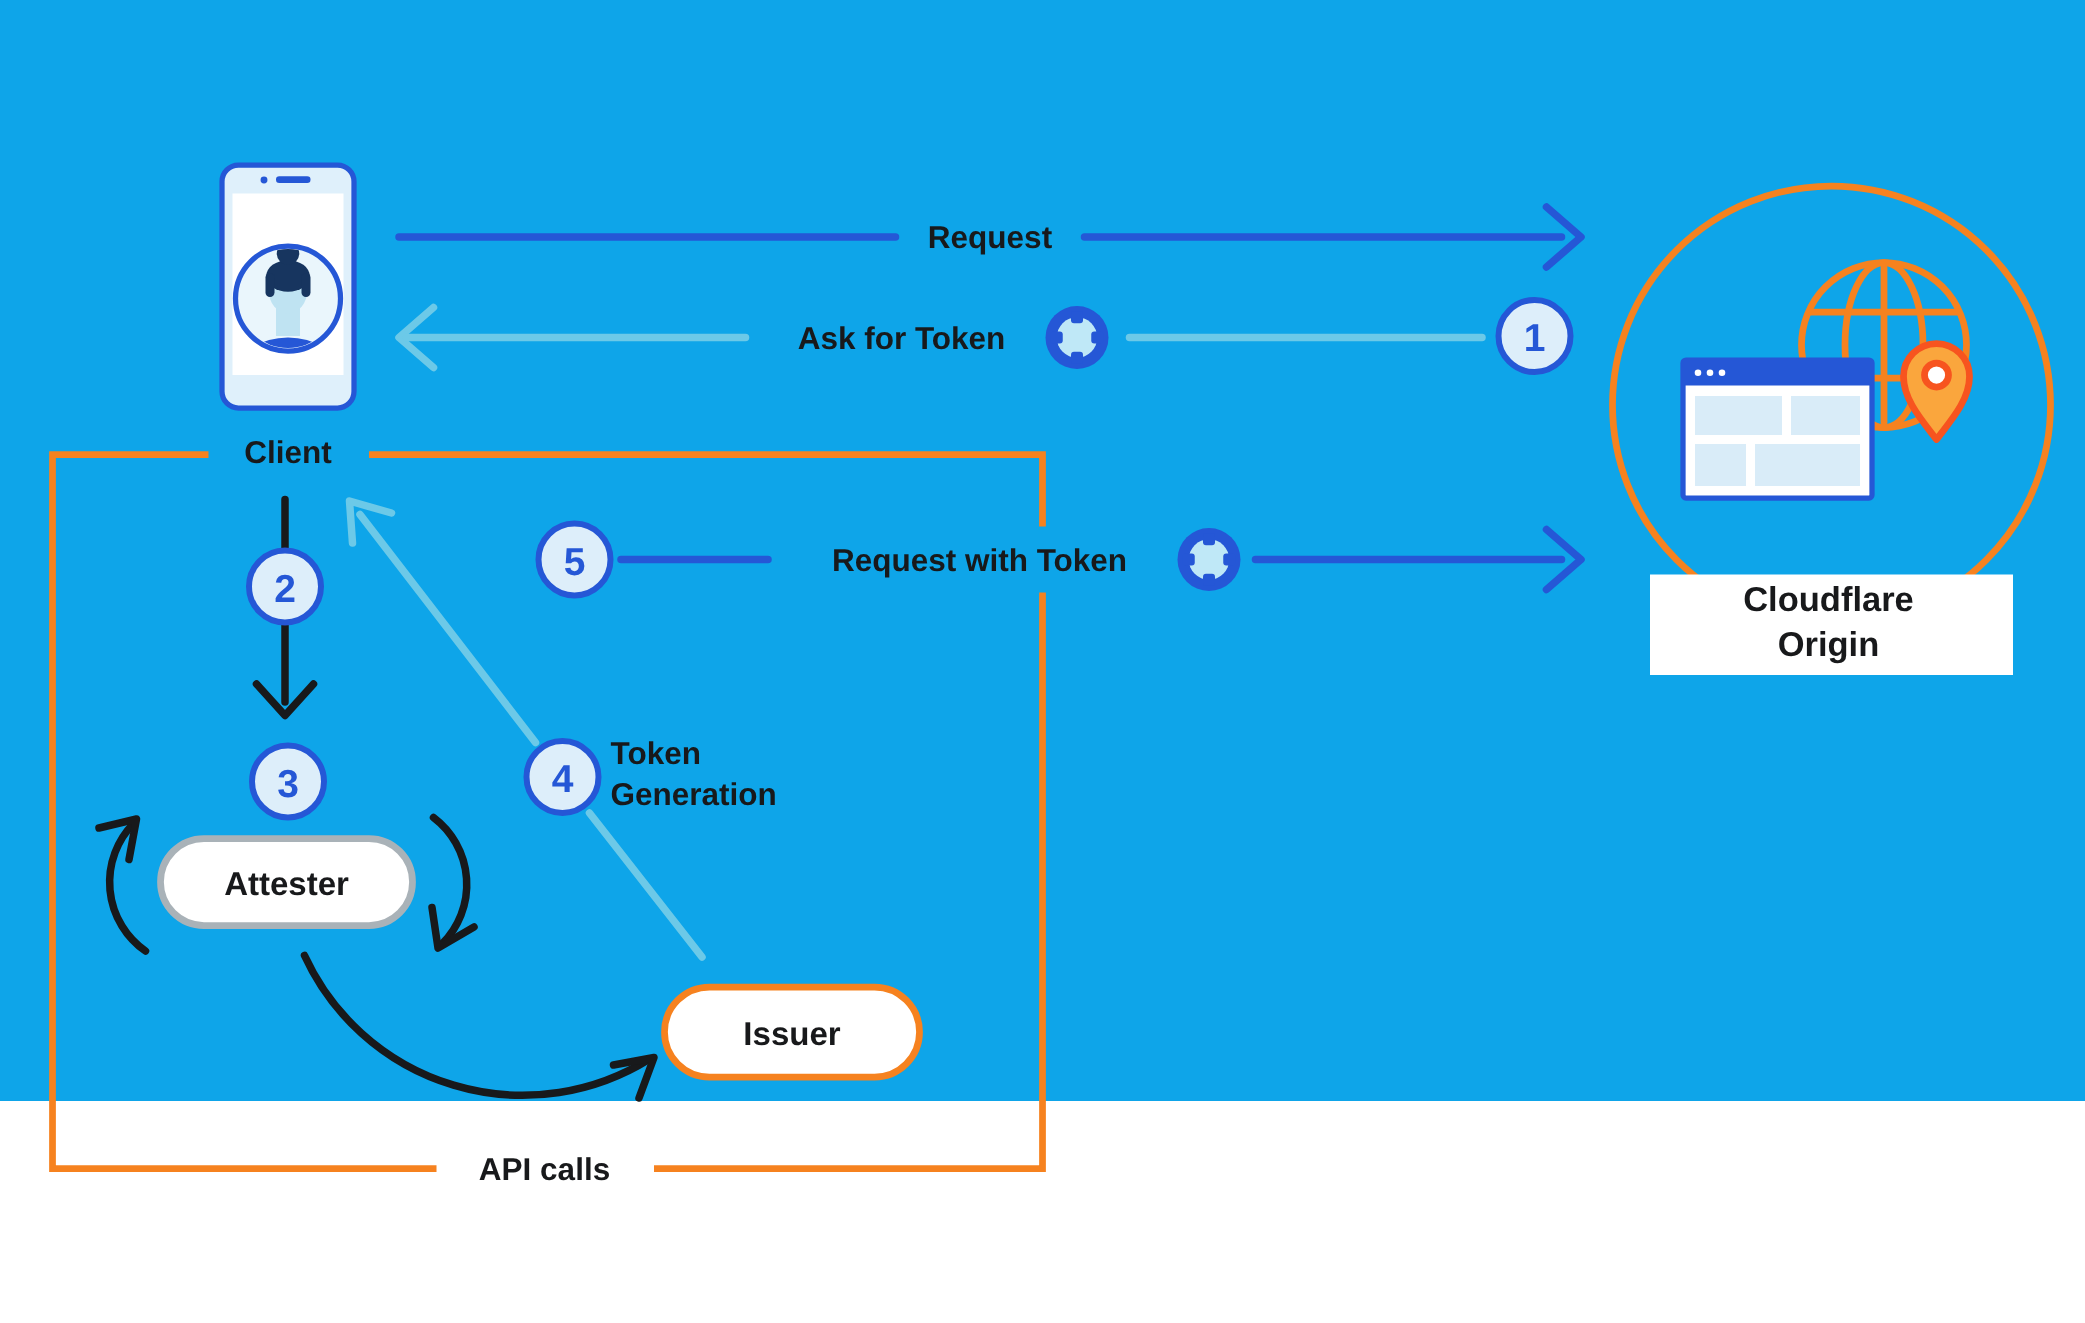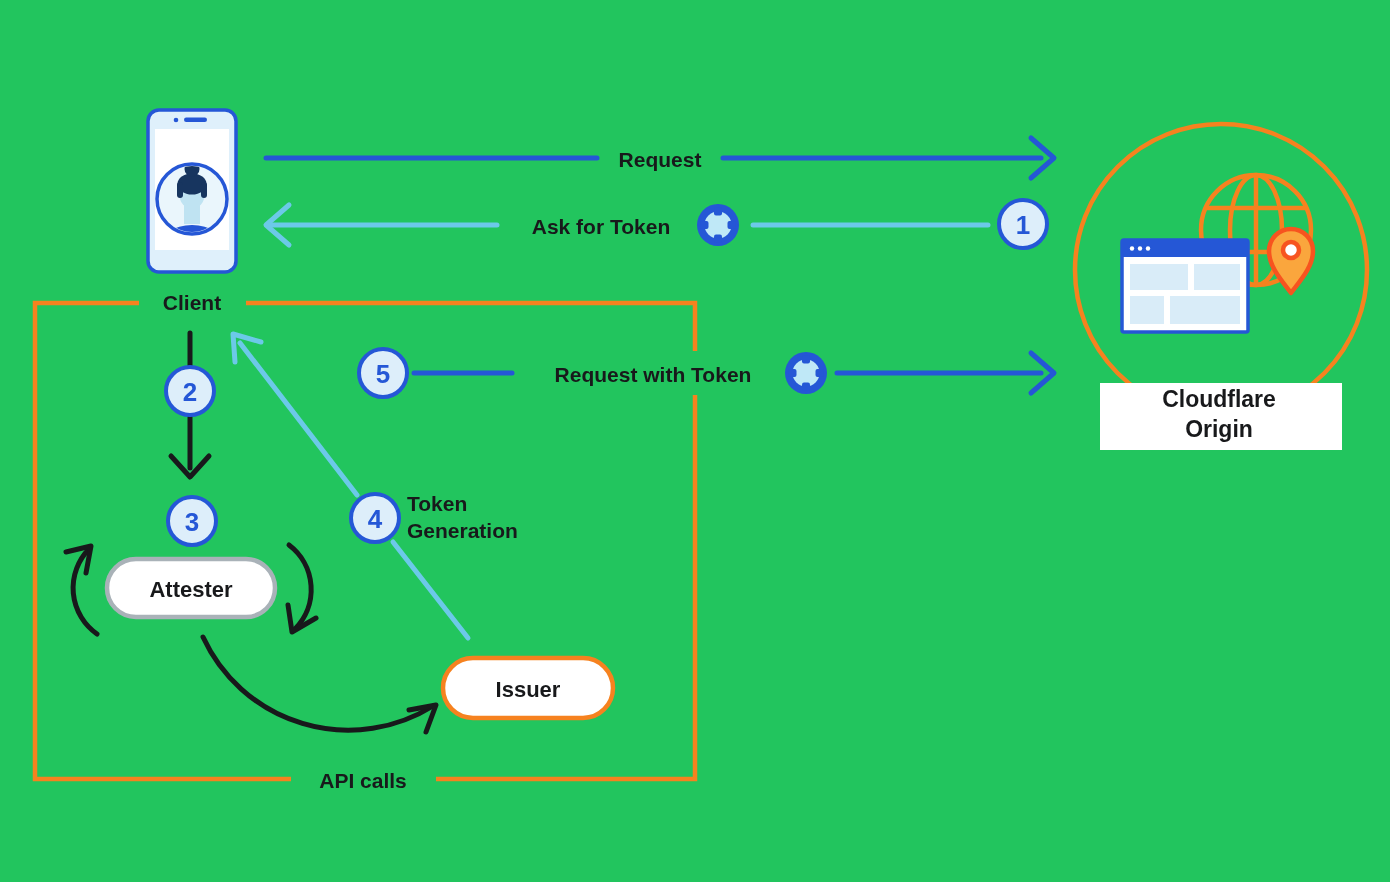"Request" .canvas { background: #22c55e -> #0ea5e9; height: 882px -> 734px }
